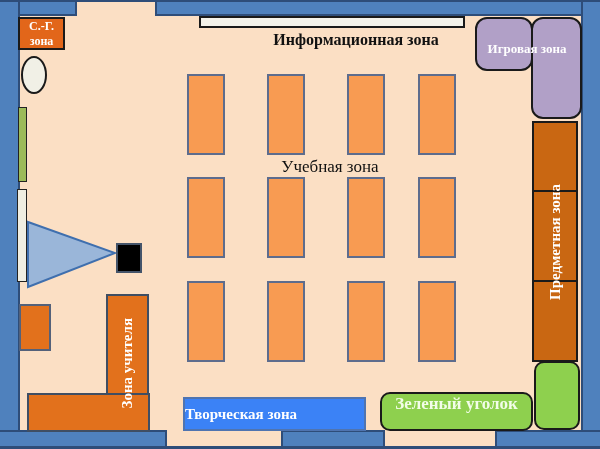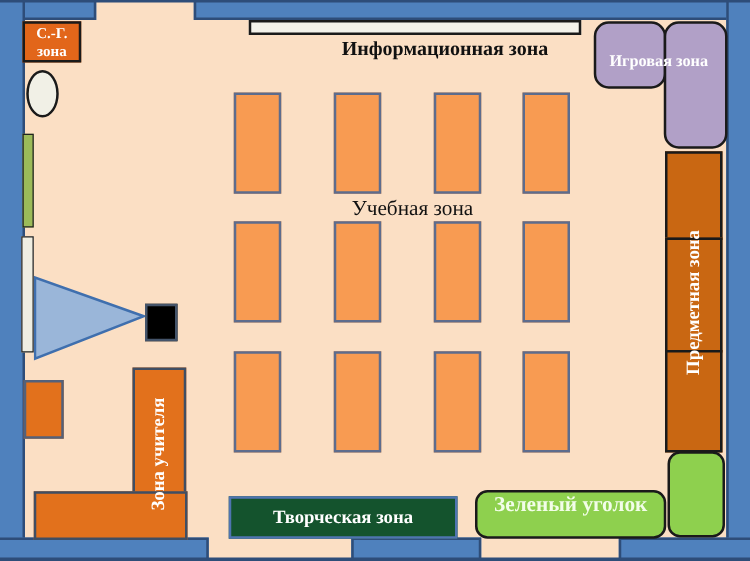"Творческая зона" .creative-box { background: #14532d -> #3b82f6; justify-content: center -> none }
